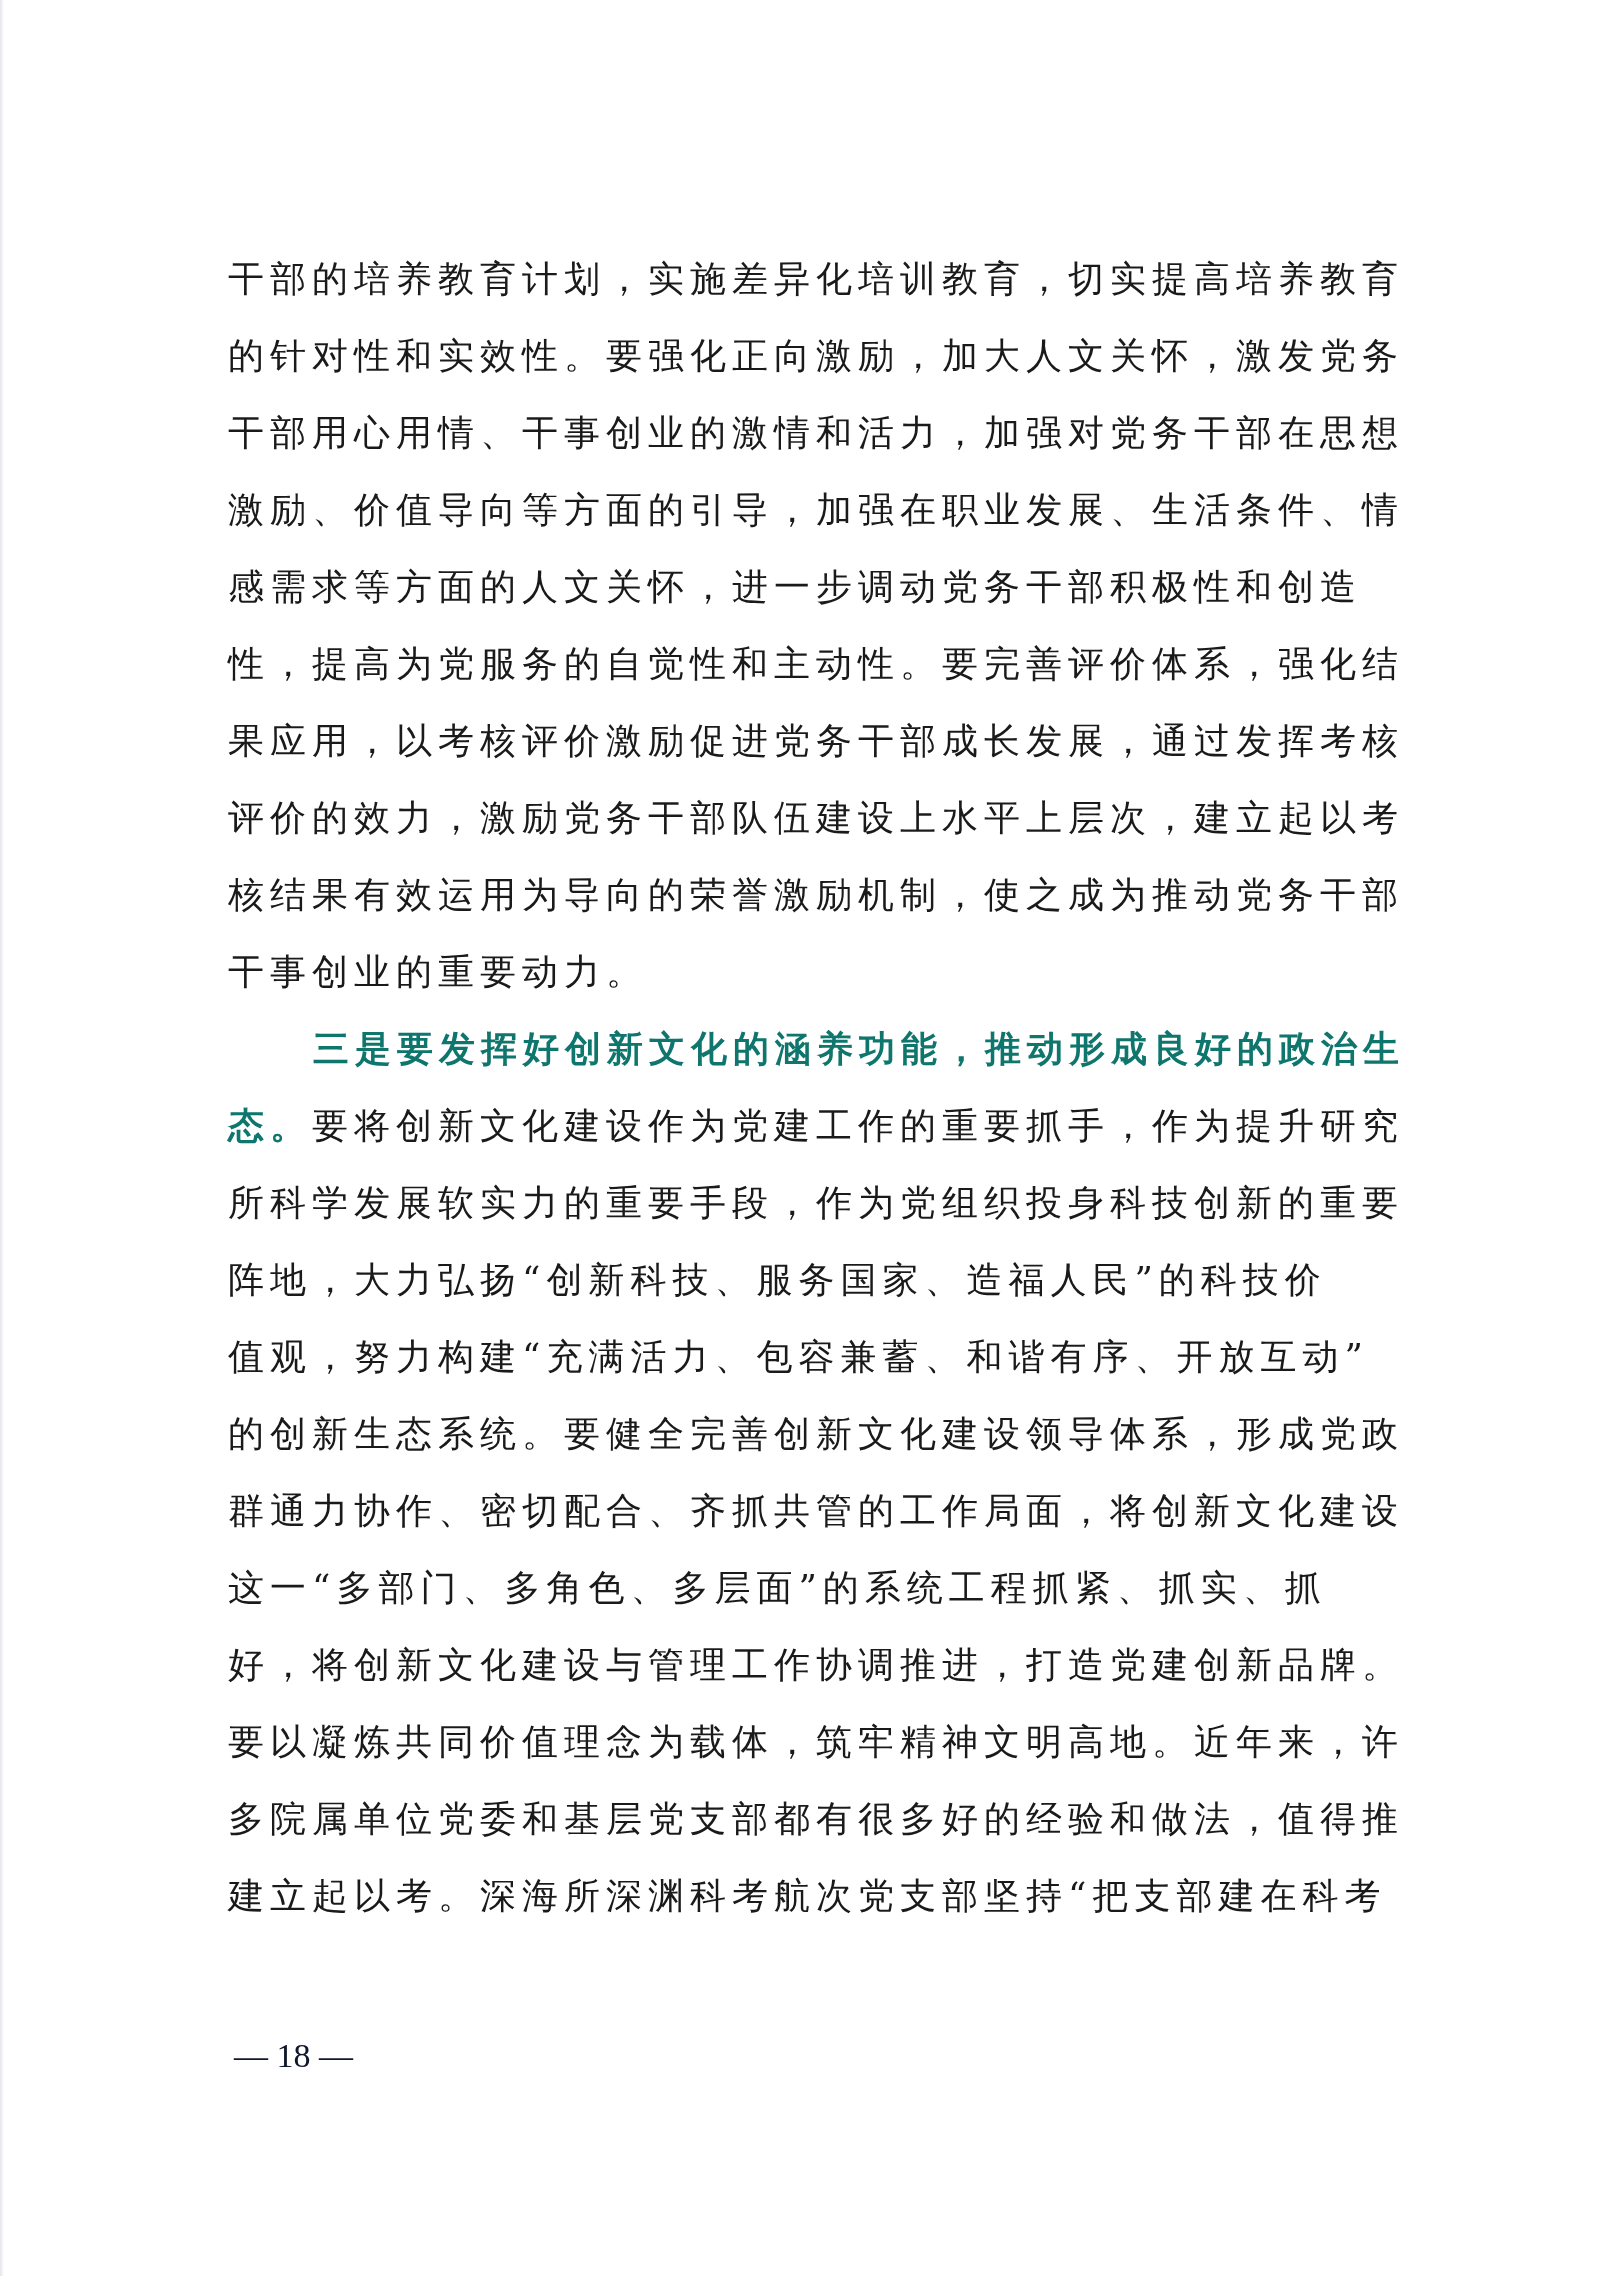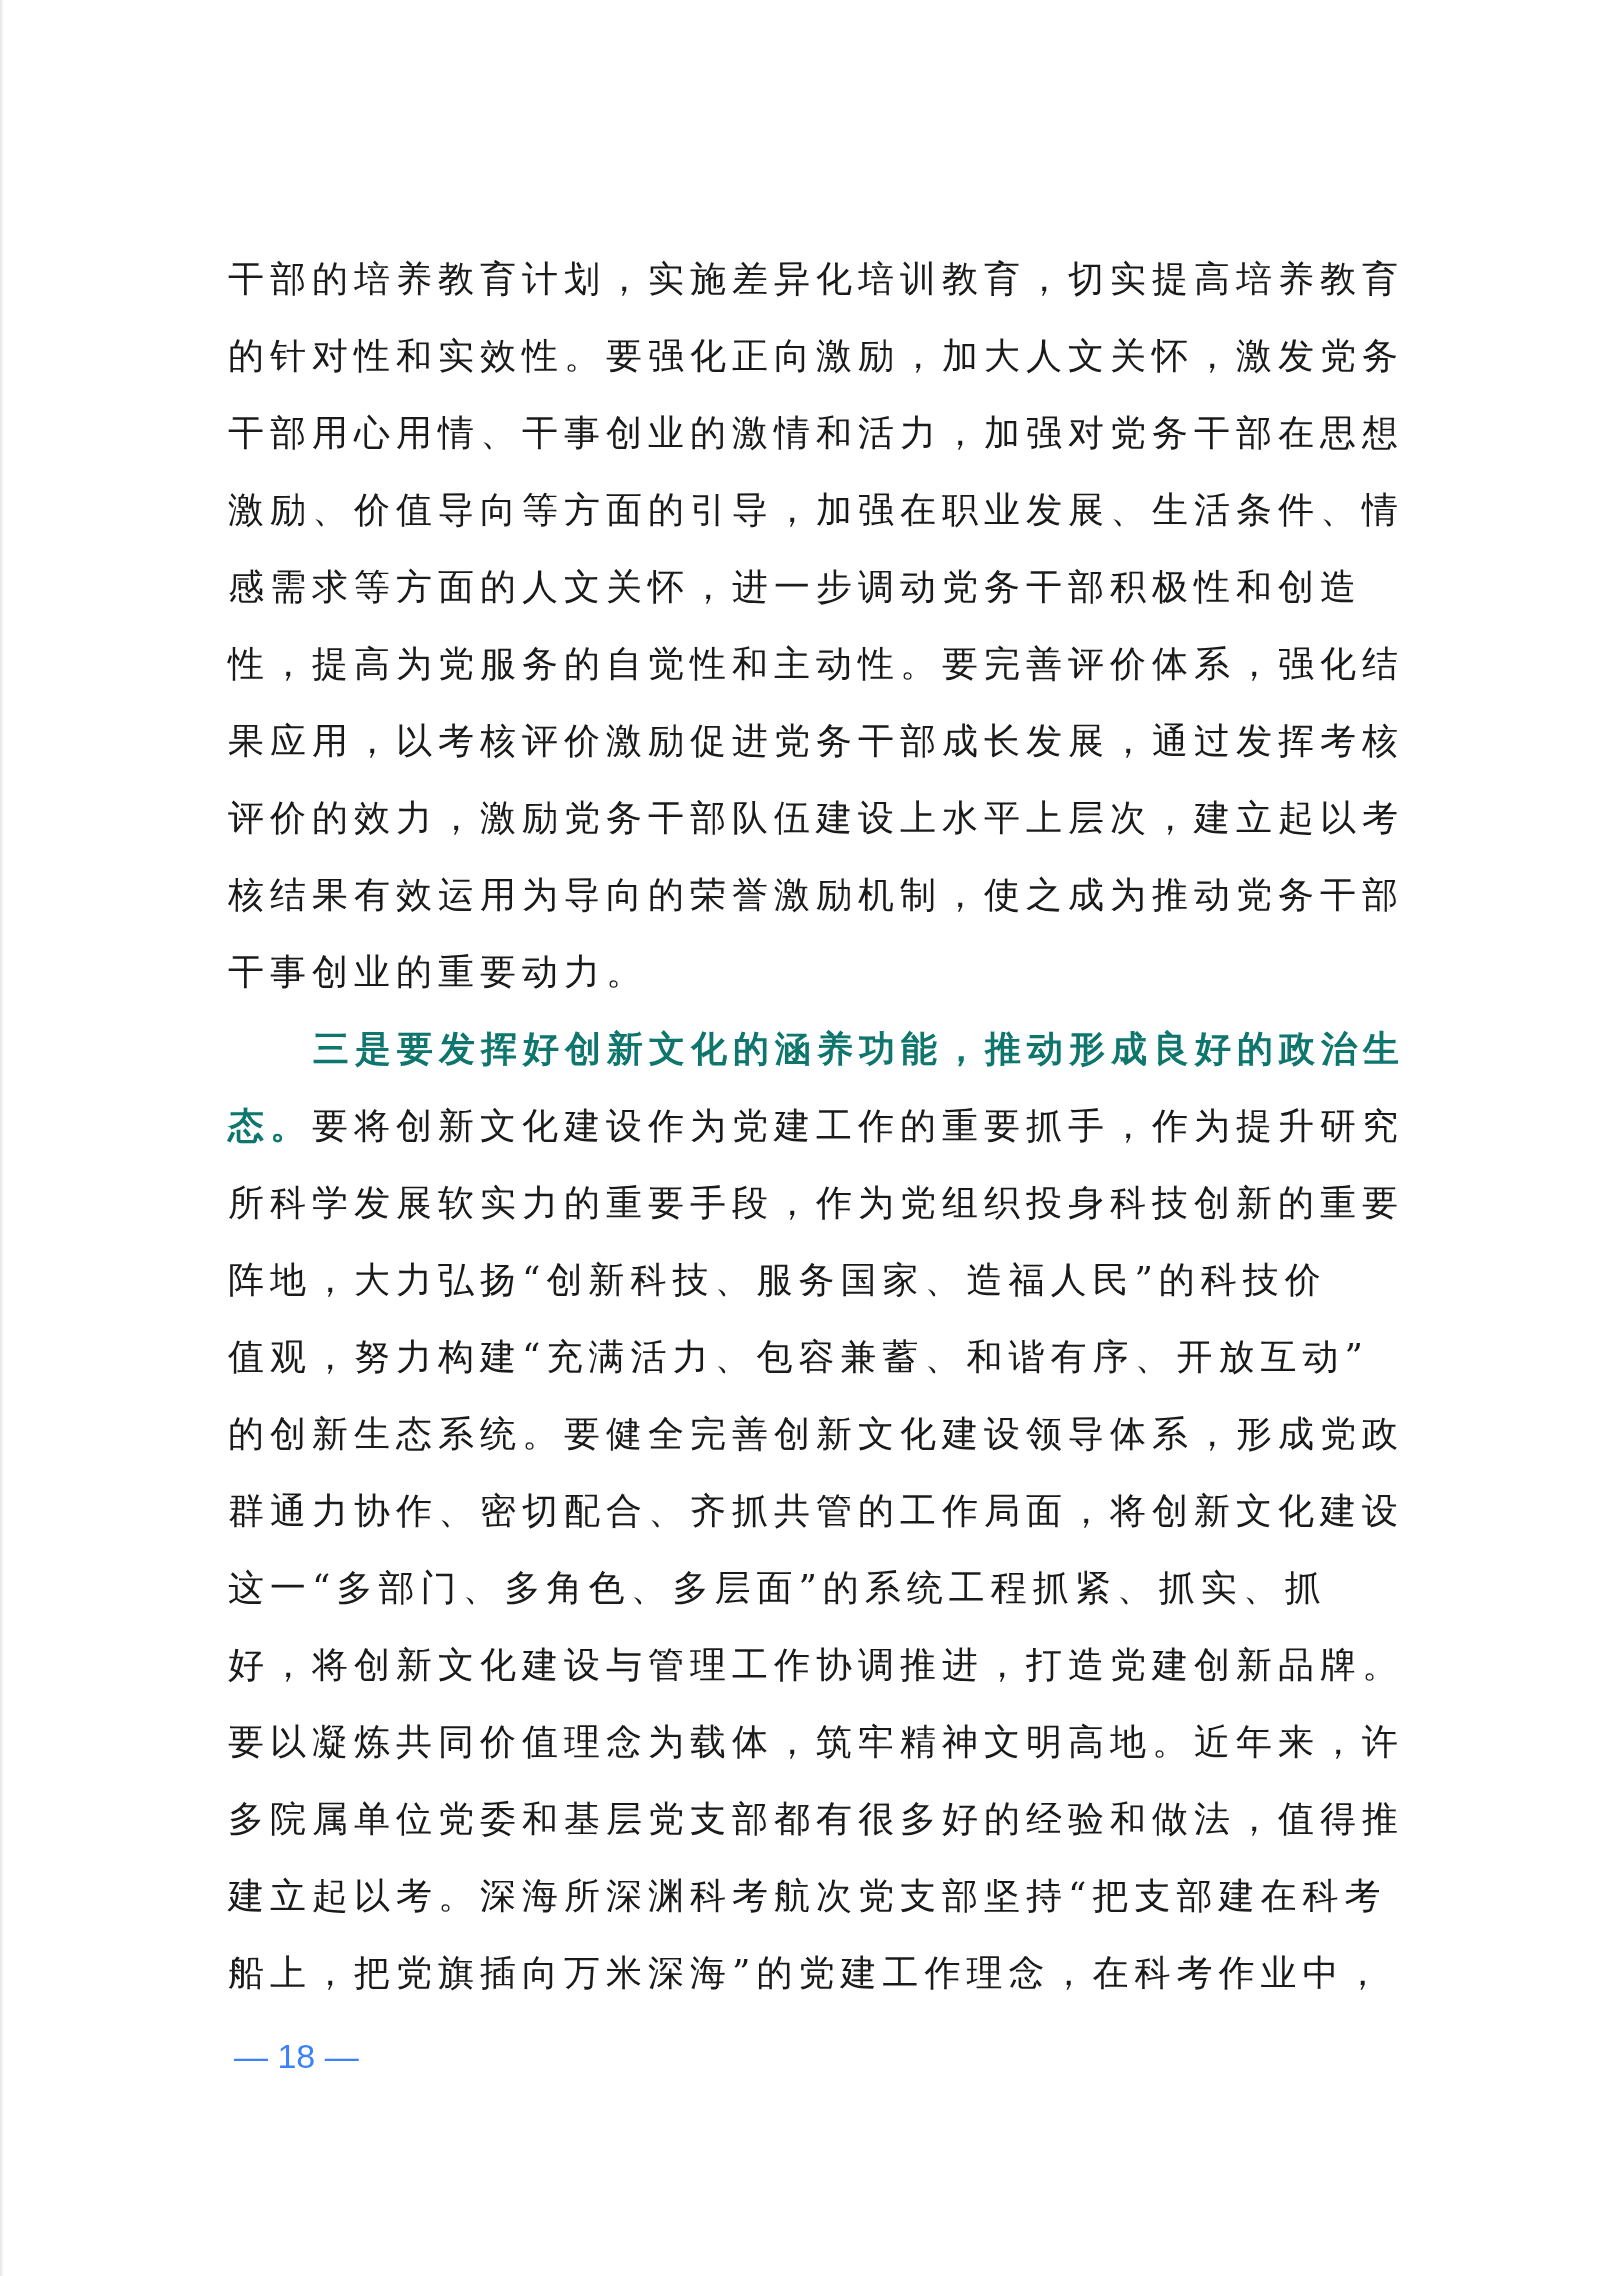"船上，把党旗插向万米深海”的党建工作理念，在科考作业中，" span.line { html: <span>船上，把党旗插向万米深海”的党建工作理念，在科考作业中，</span> -> none }
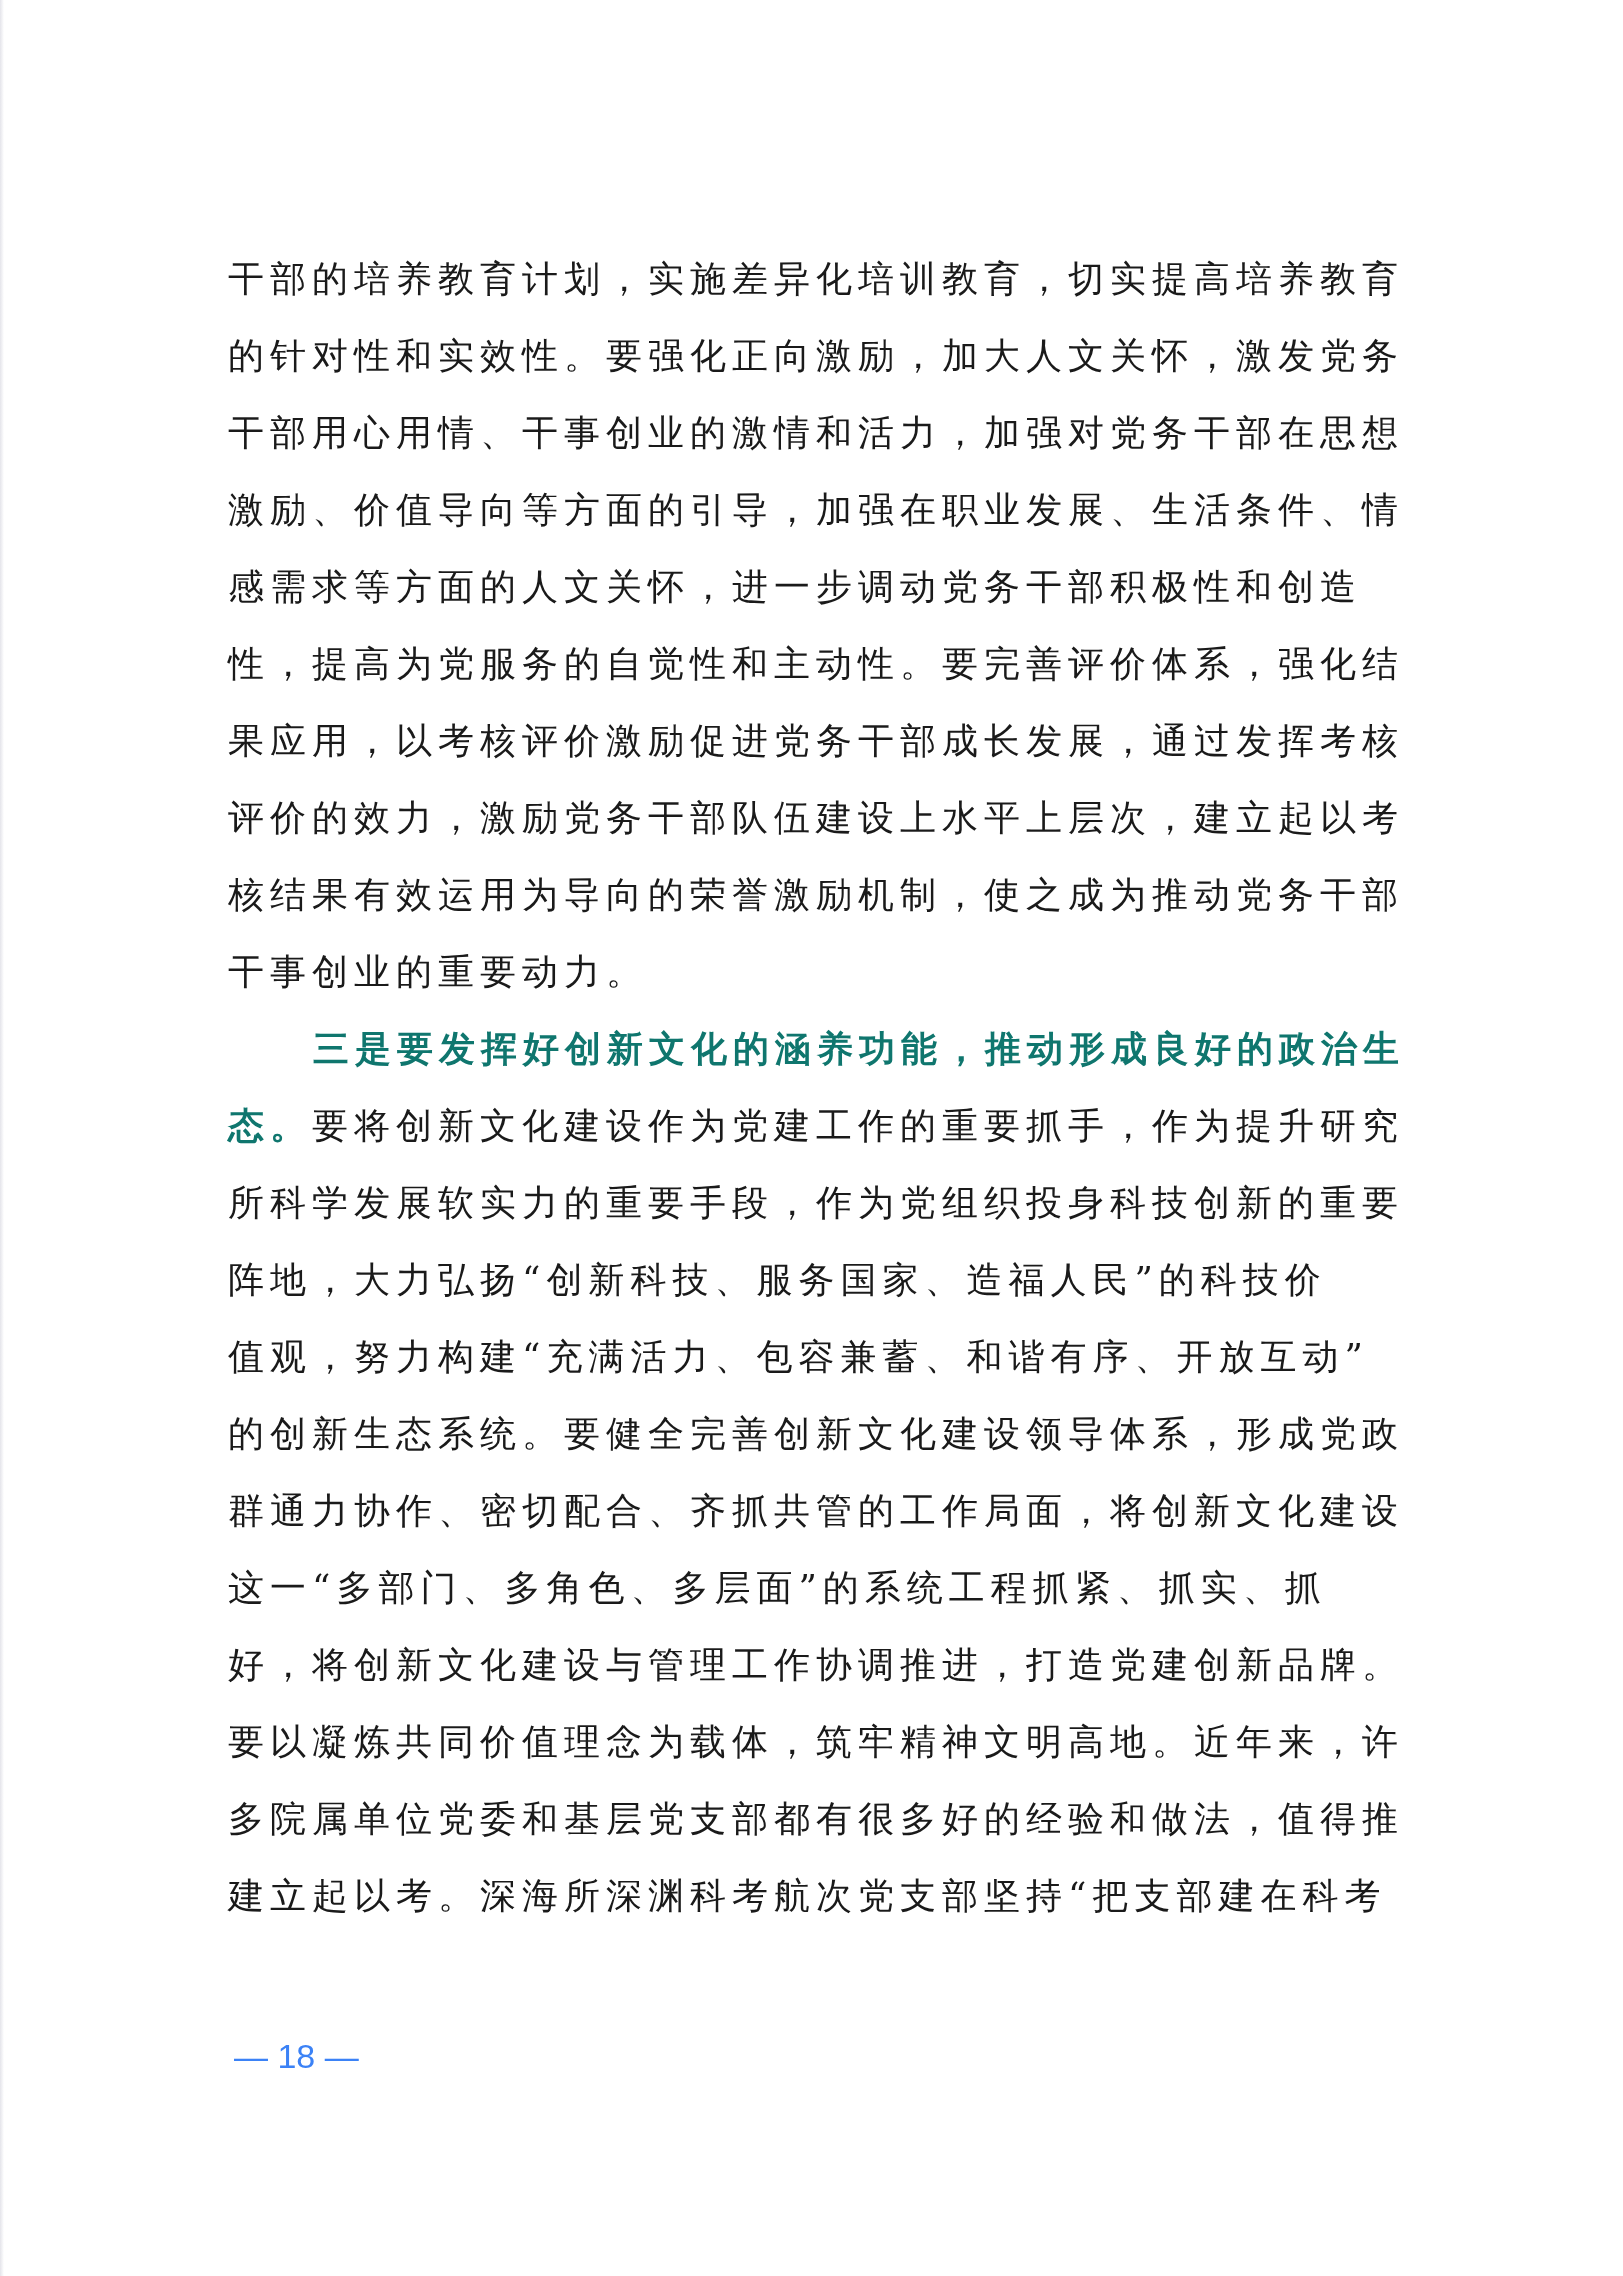"— 18 —" .page-number { color: #3b82f6 -> #0f172a; font-family: Liberation Sans, sans-serif -> Liberation Serif, serif }
